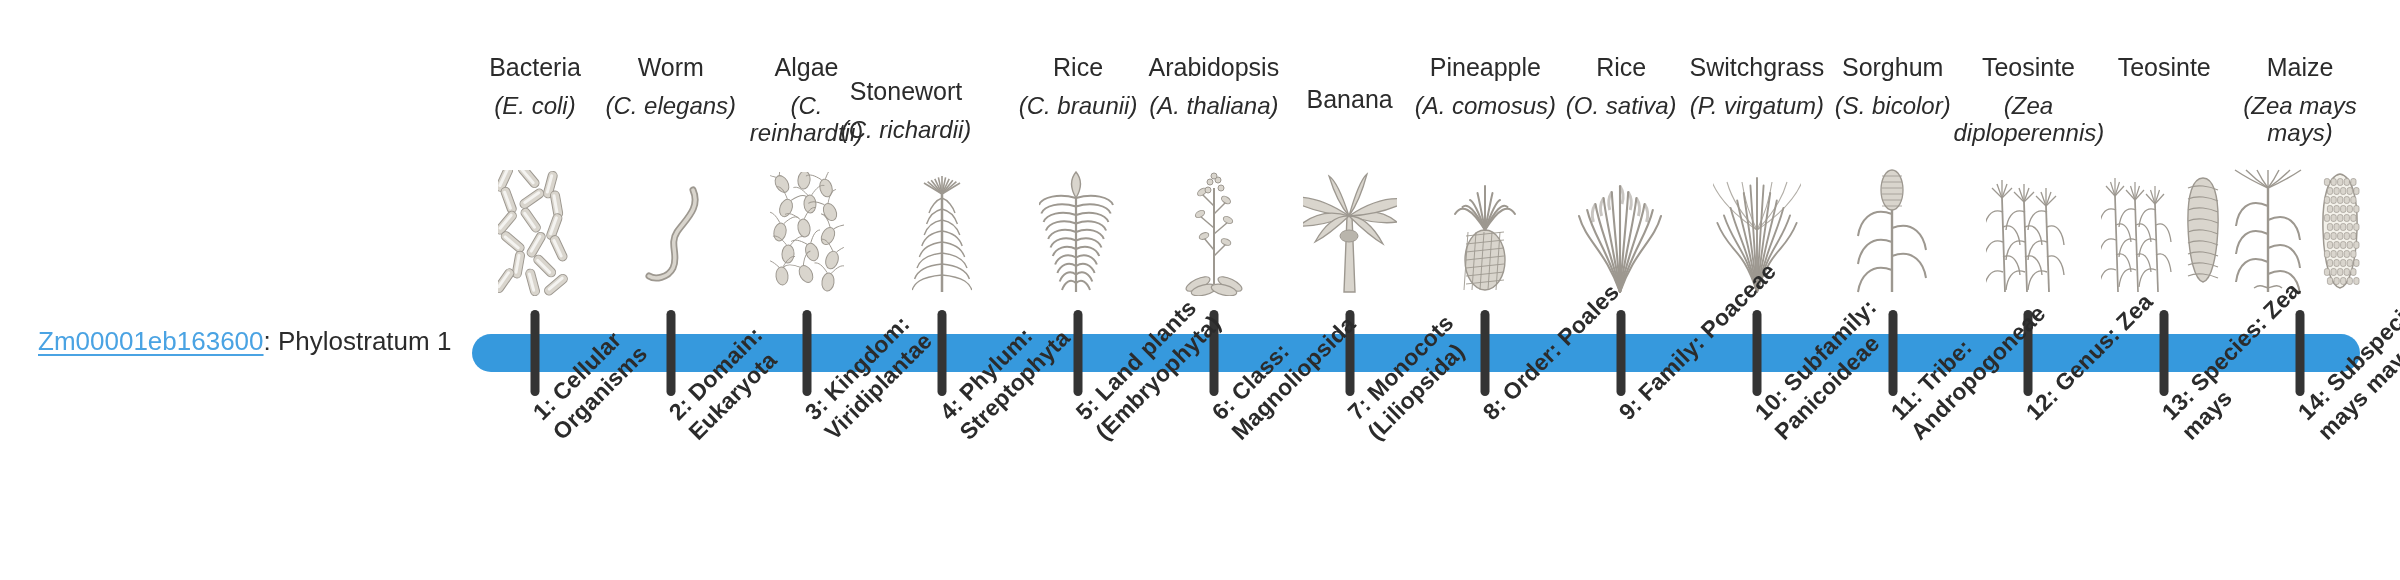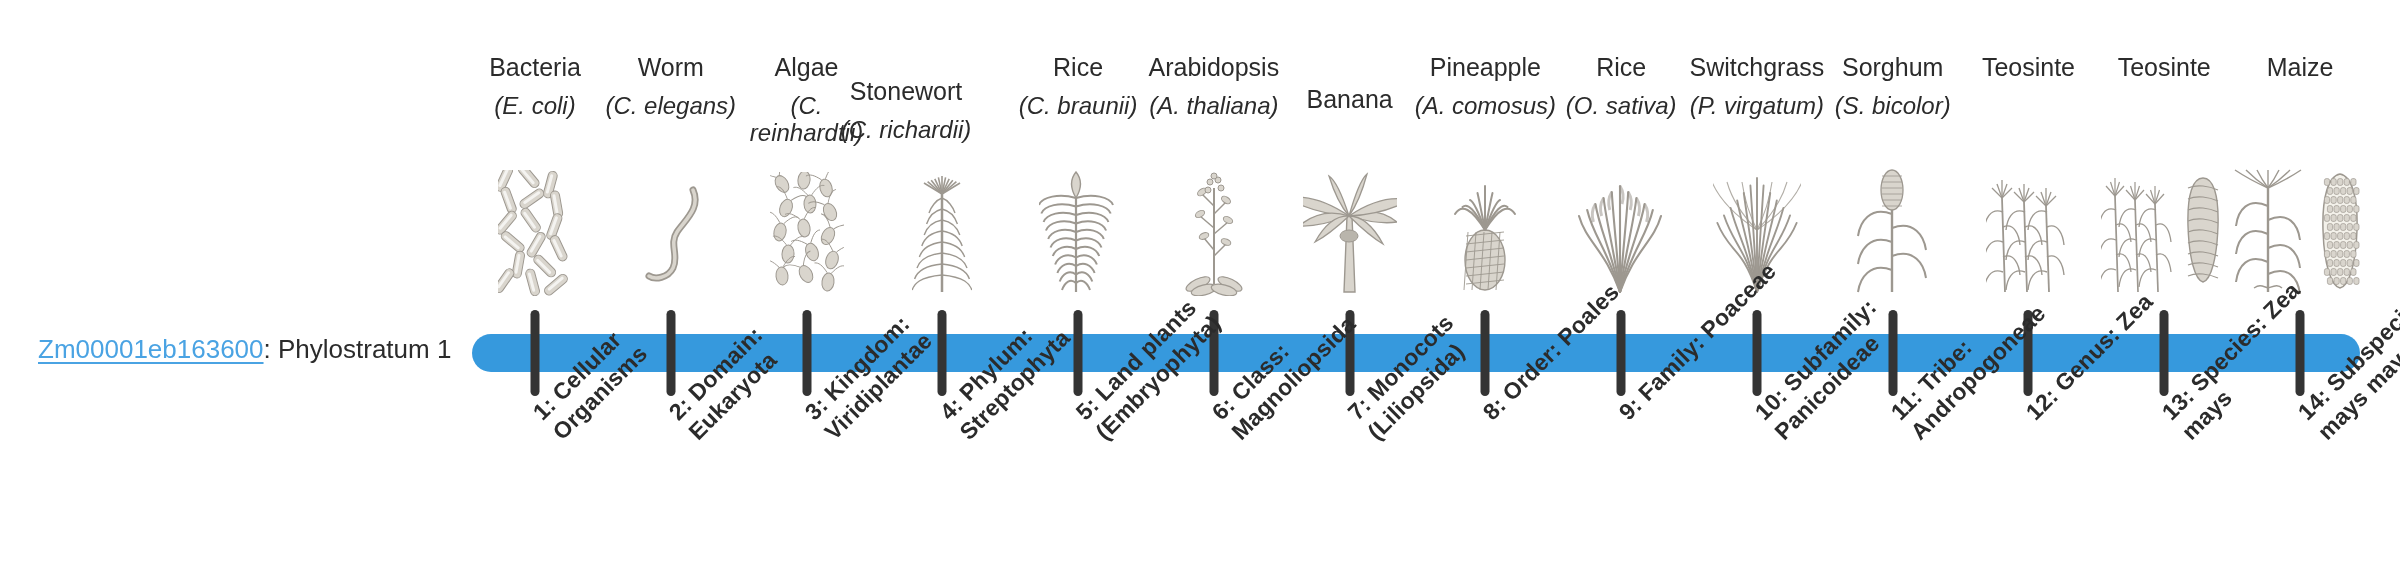"(Zea diploperennis)" div.latin { html: none -> <div>(Zea diploperennis)</div> }
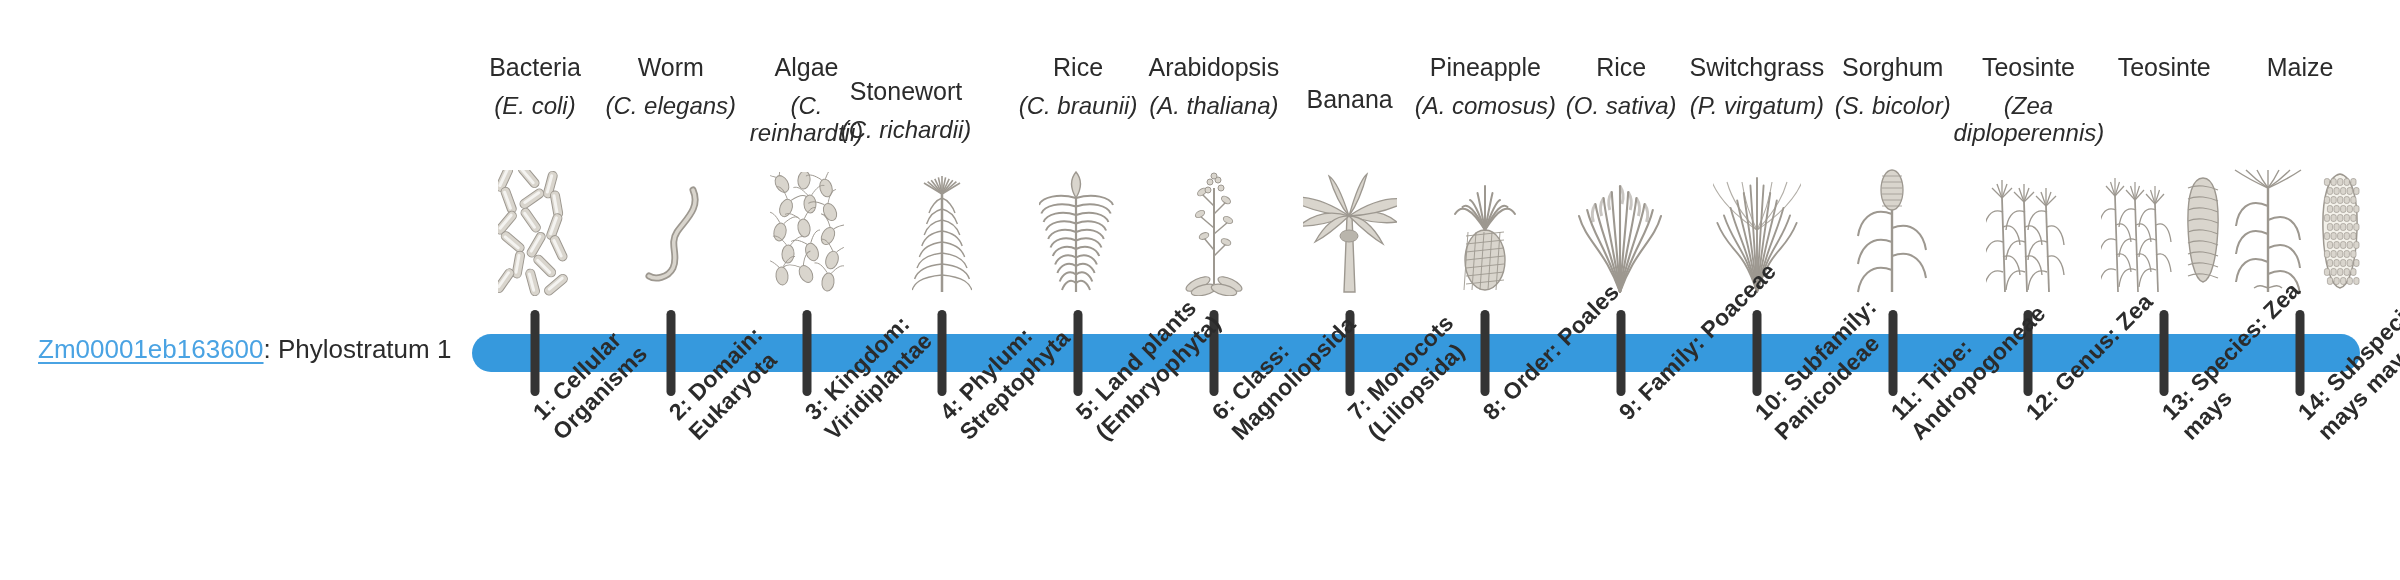"(Zea mays mays)" div.latin { html: none -> <div>(Zea mays mays)</div> }
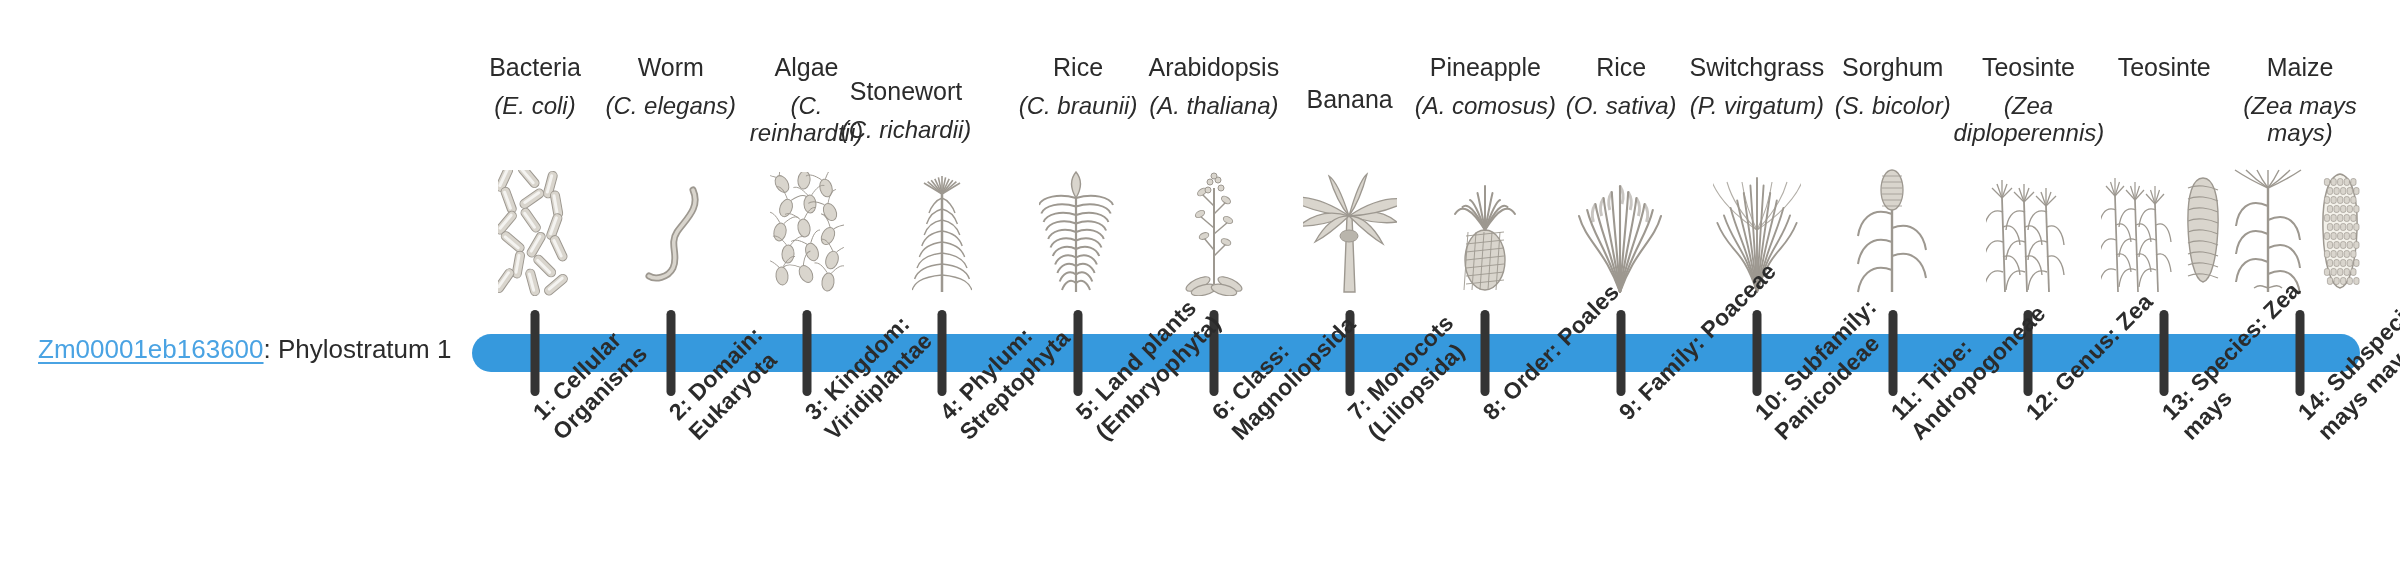"Zm00001eb163600: Phylostratum 1" .gene-label { top: 336px -> 328px }
